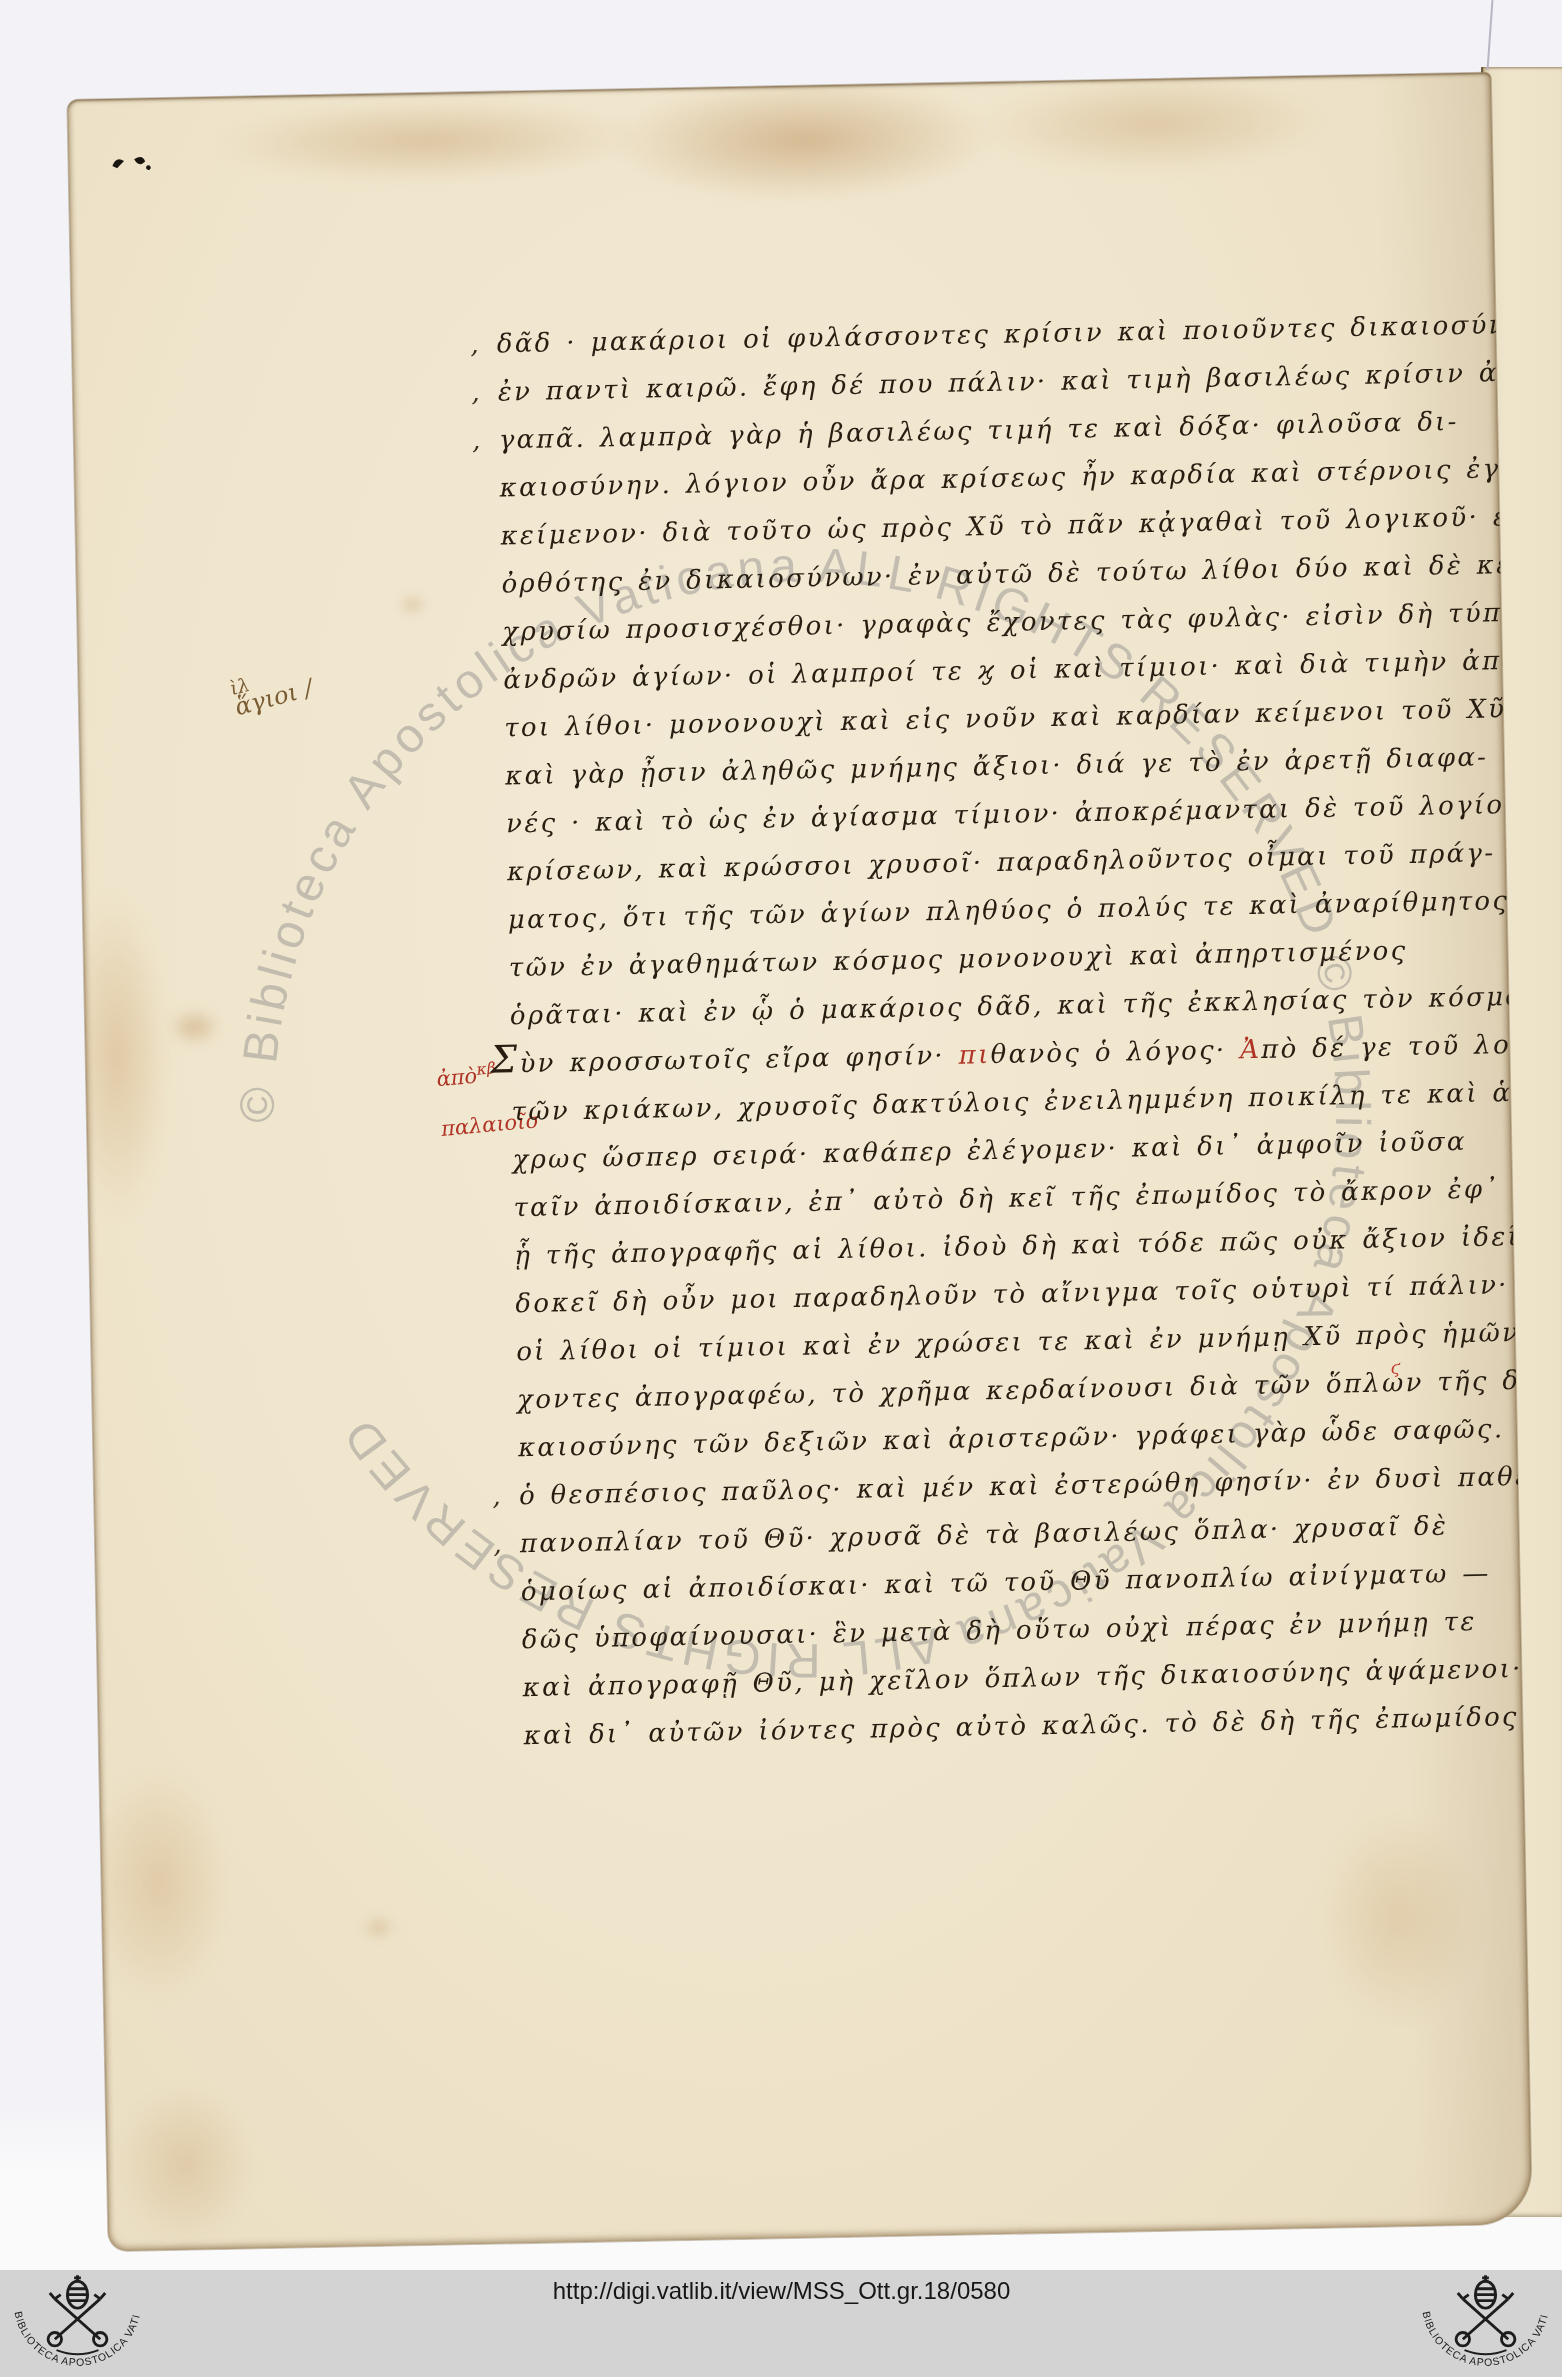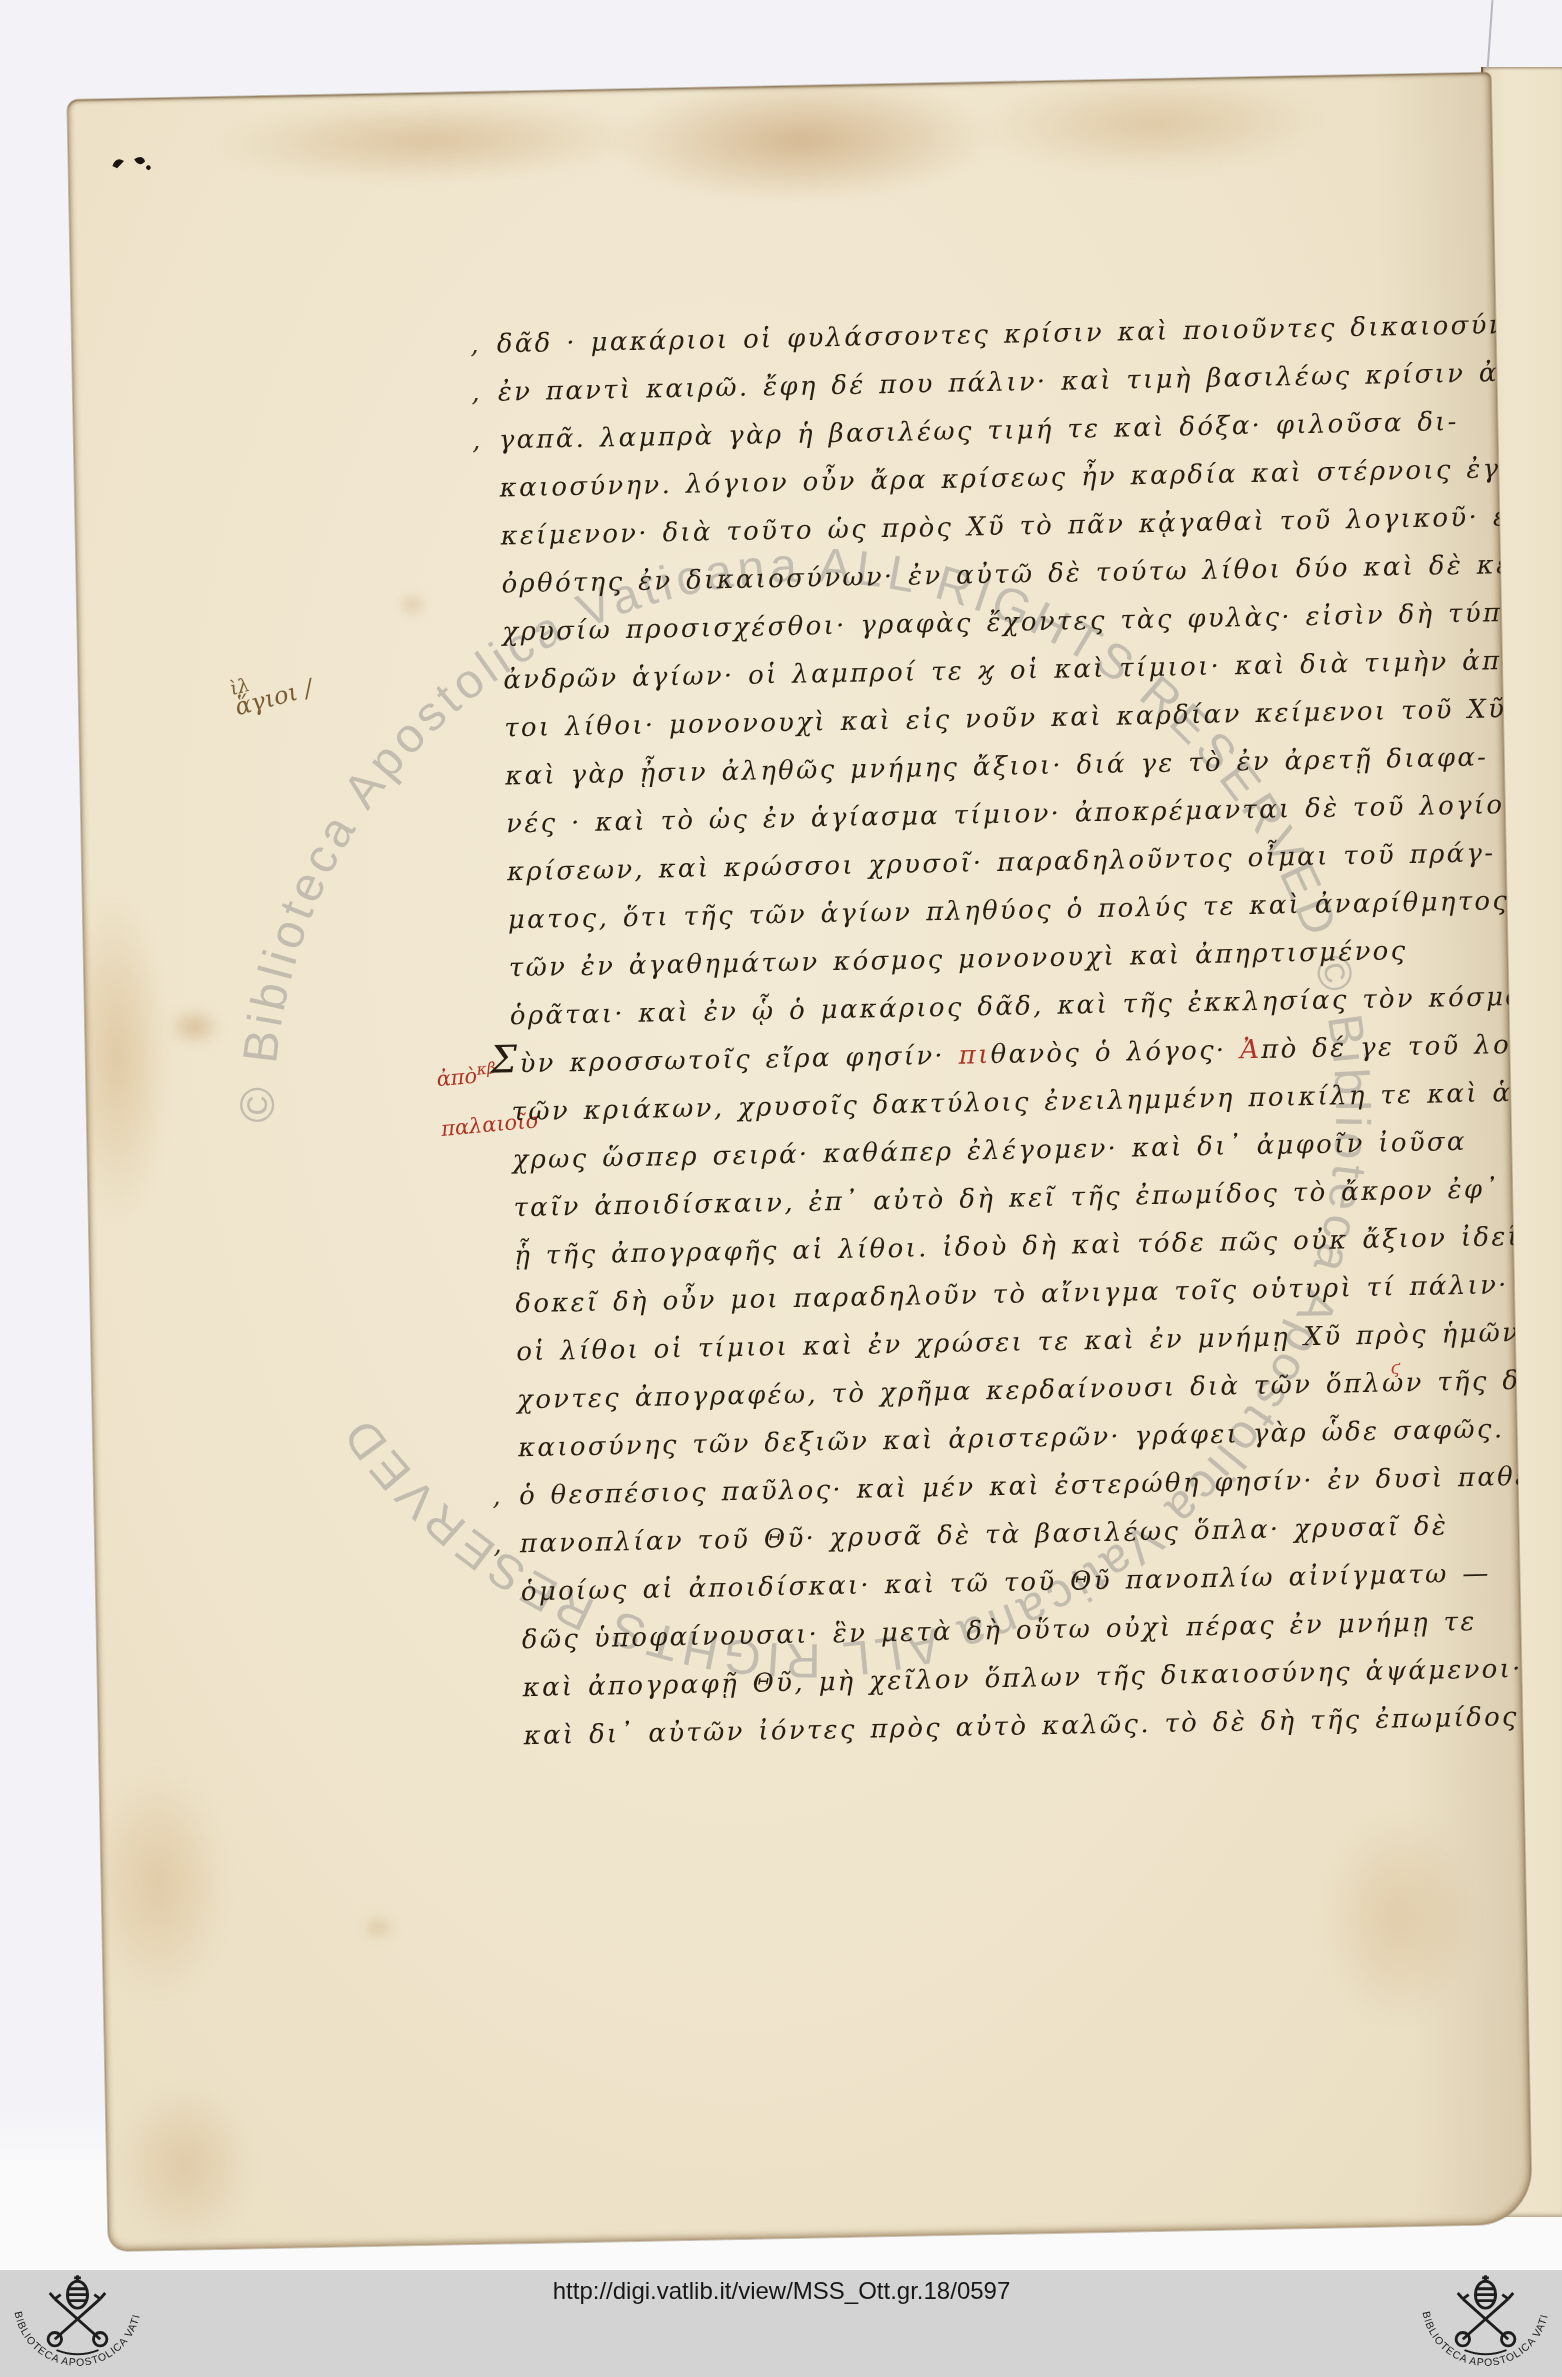"http://digi.vatlib.it/view/MSS_Ott.gr.18" div.f-line2 { text: Ott.gr.18/0597 -> Ott.gr.18/0580 }
